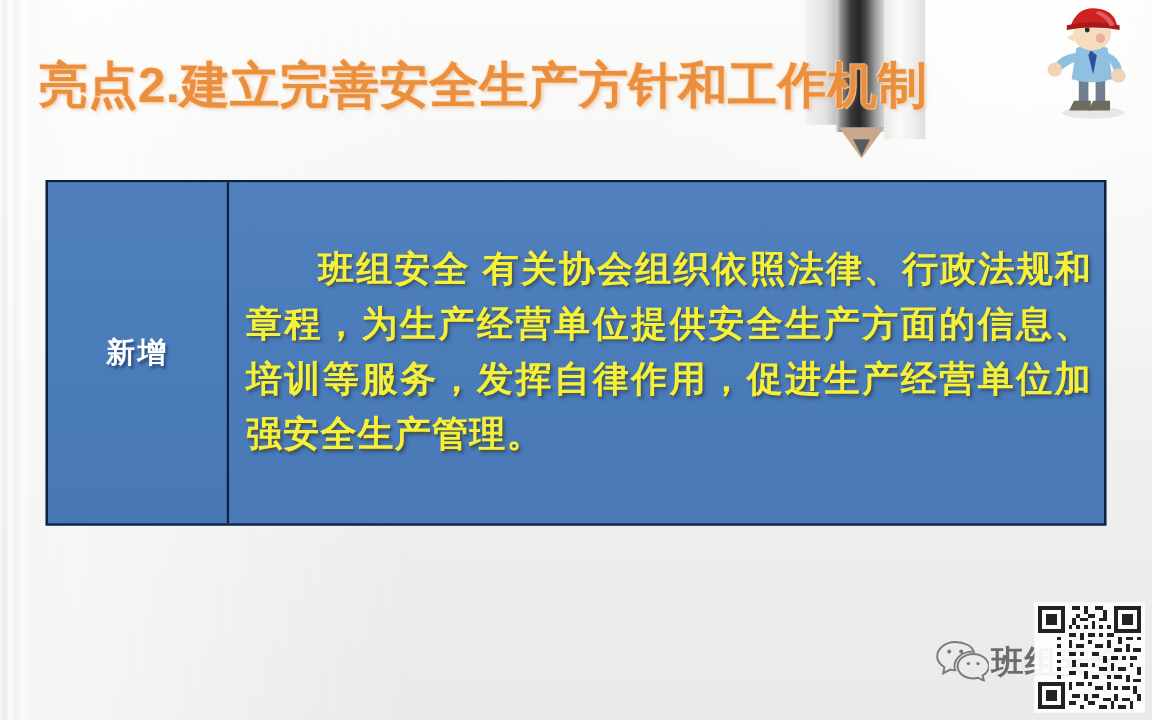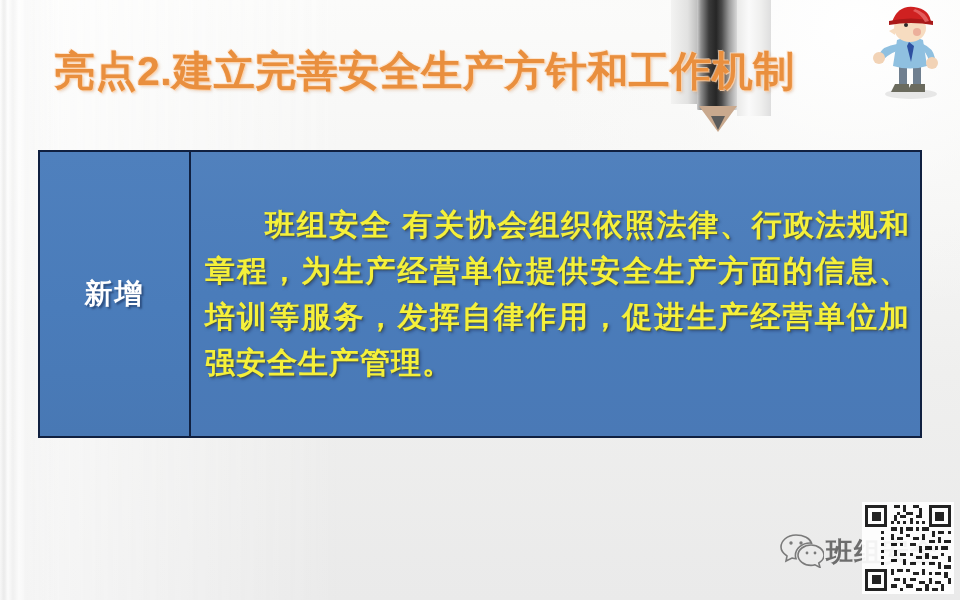"亮点2.建立完善安全生产方针和工作机制" .title { left: 54px -> 32px }
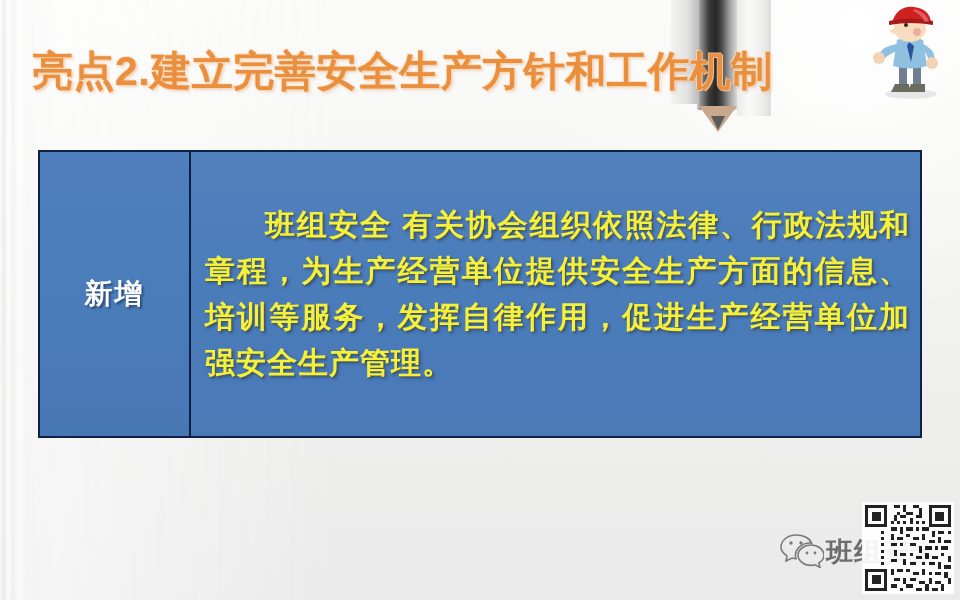"新增" .cell-label-text { font-size: 28px -> 24px }
